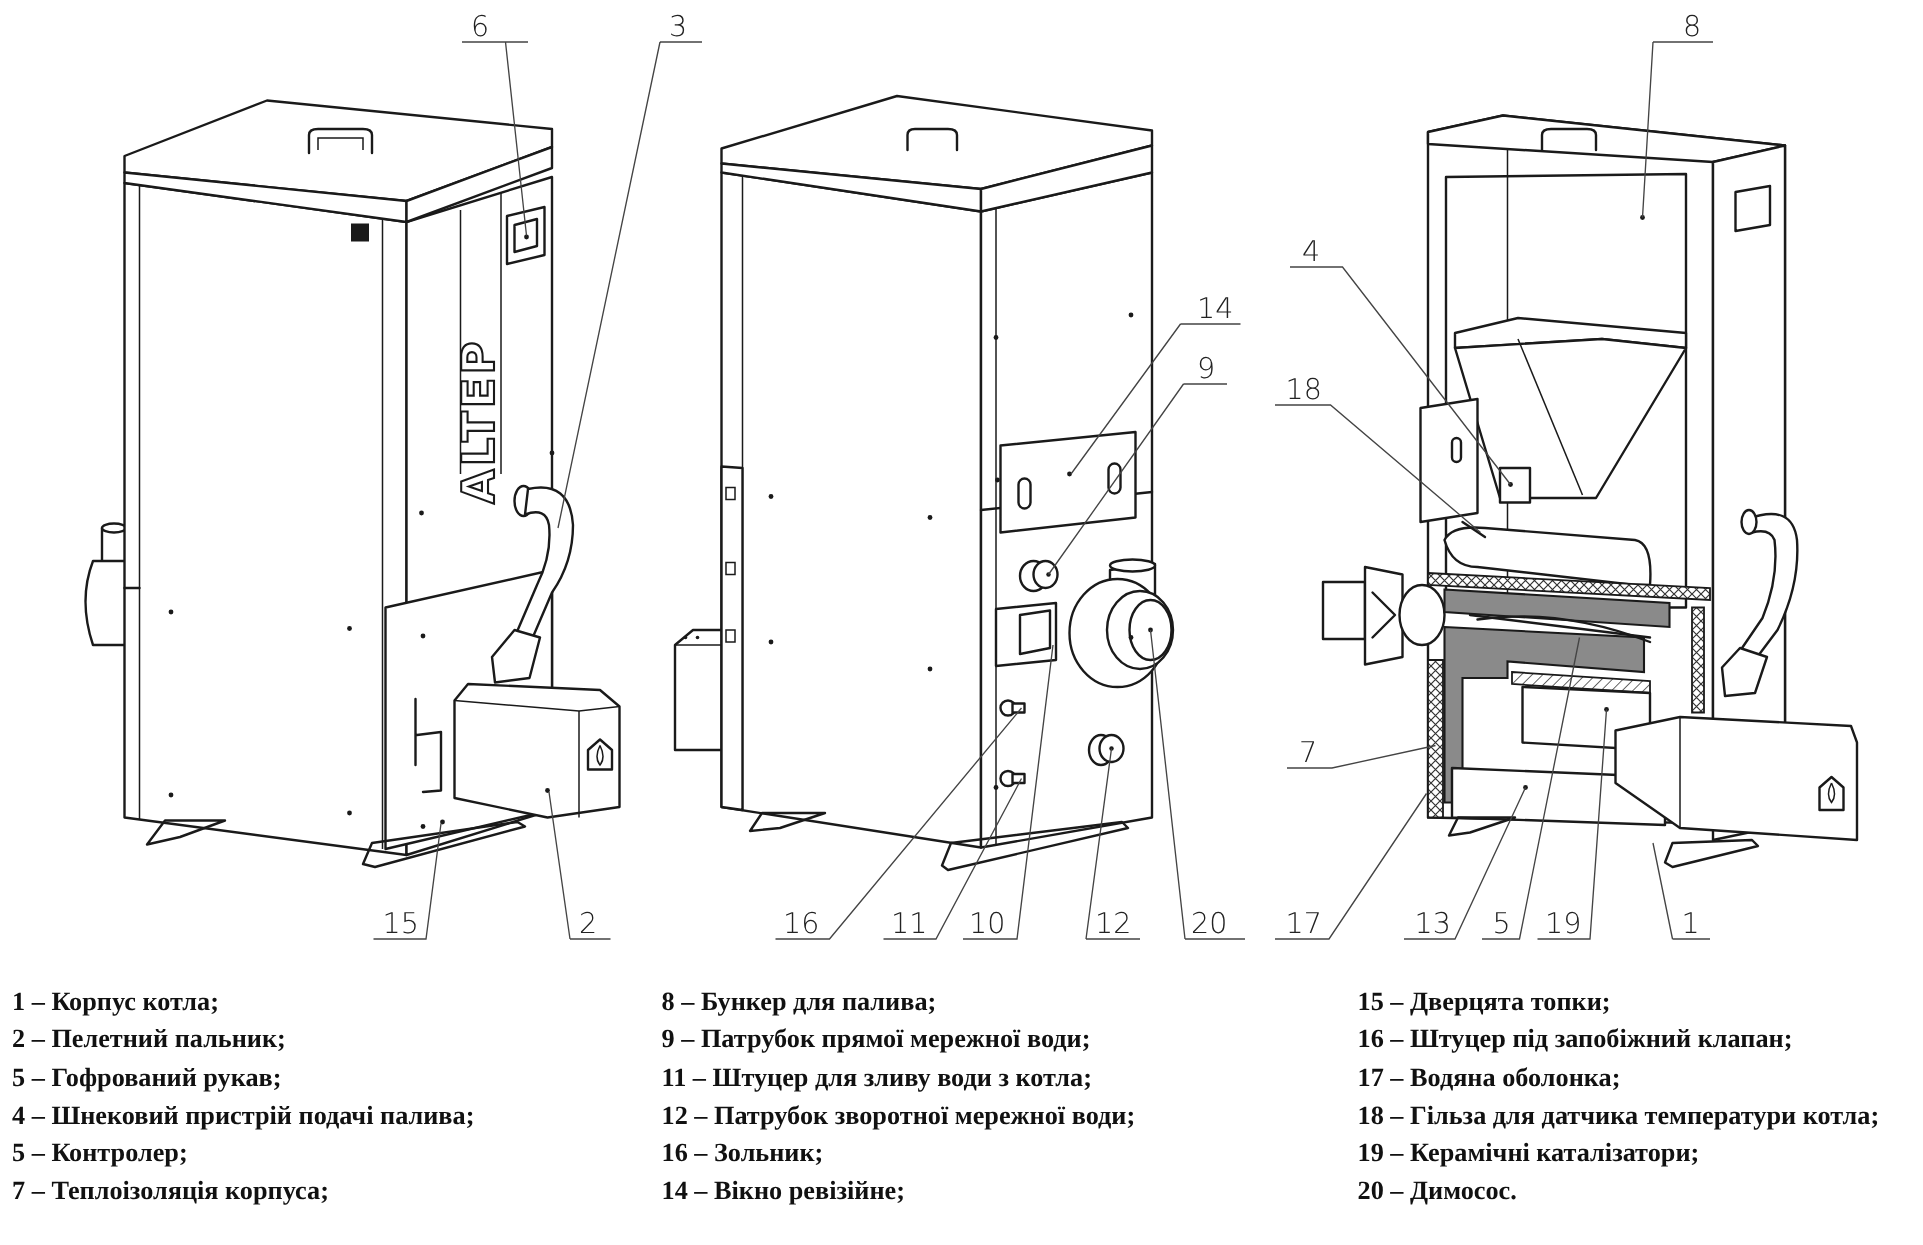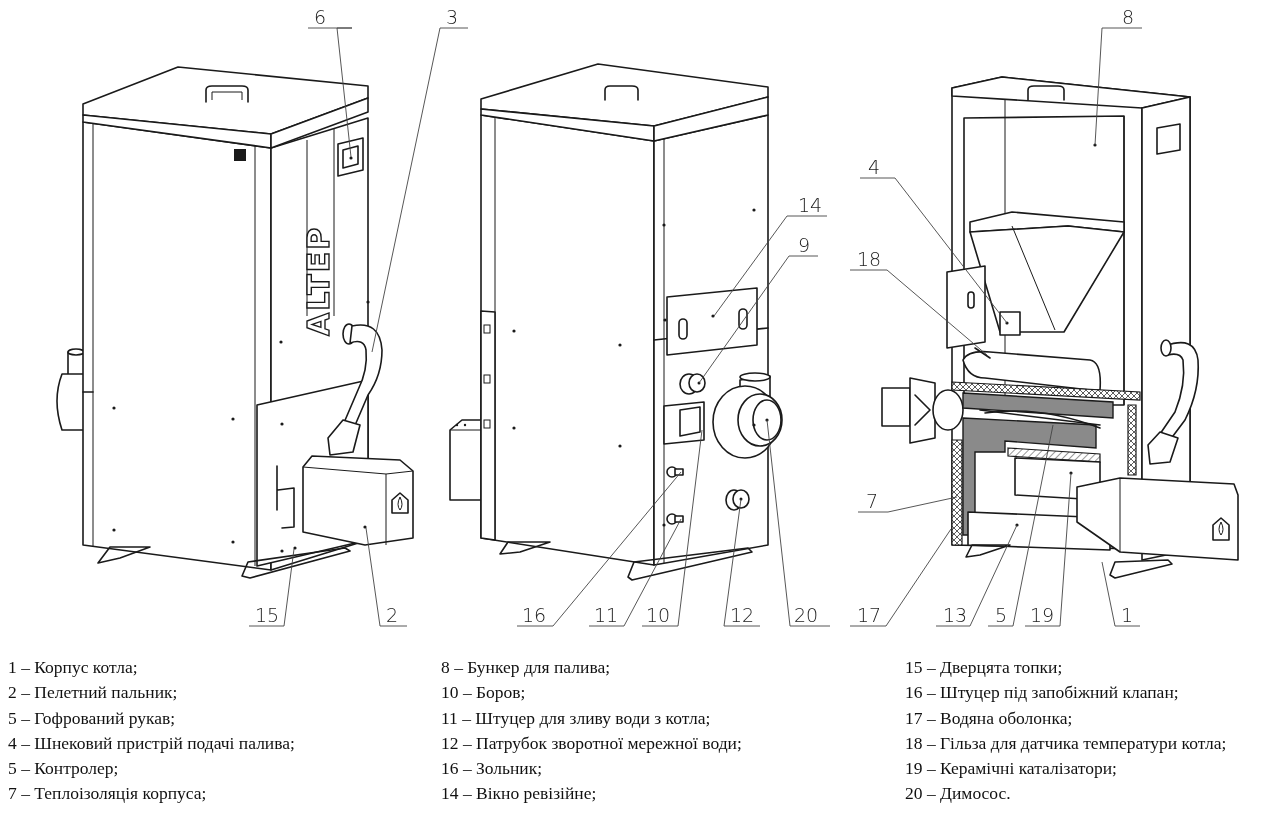"1 – Корпус котла;" .legend .row { font-weight: none -> bold }
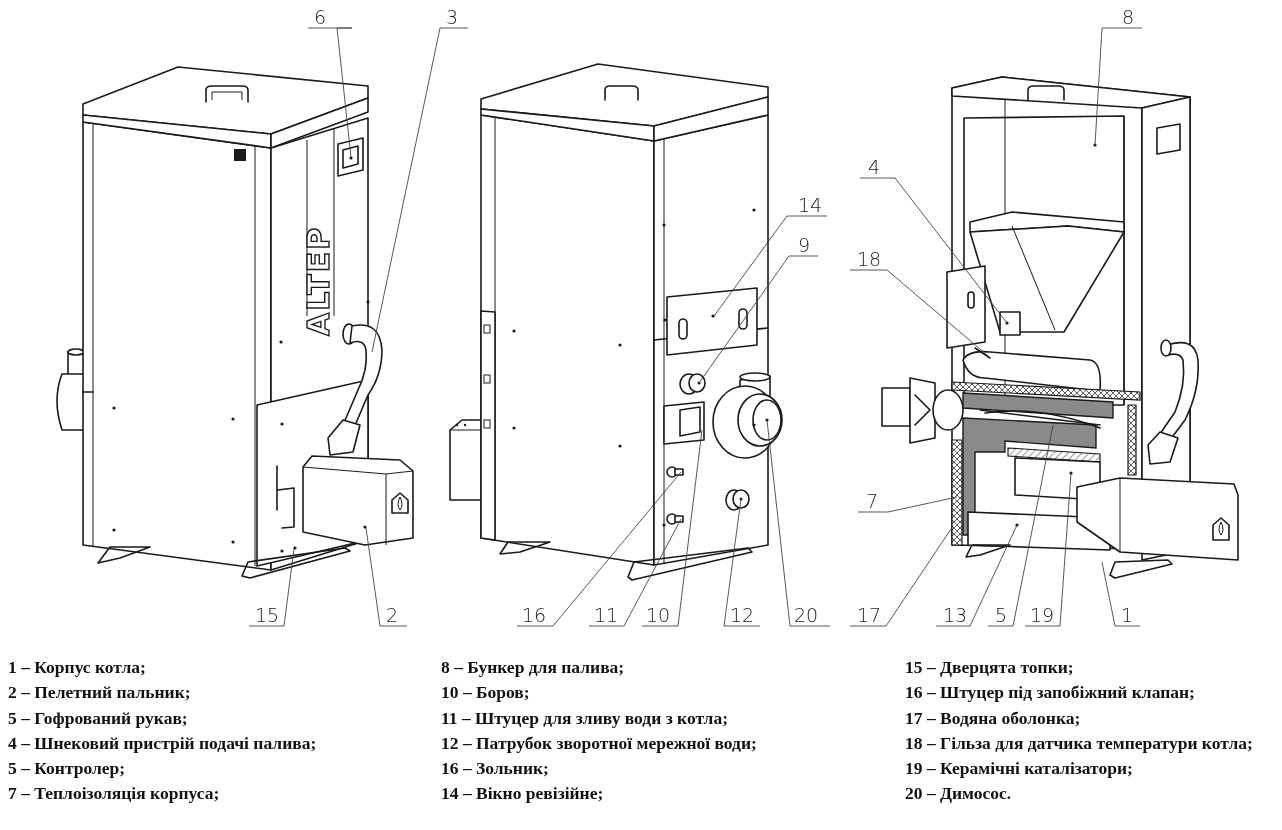"9 – Патрубок прямої мережної" div.row { html: none -> <div>9 – Патрубок прямої мережної води;</div> }
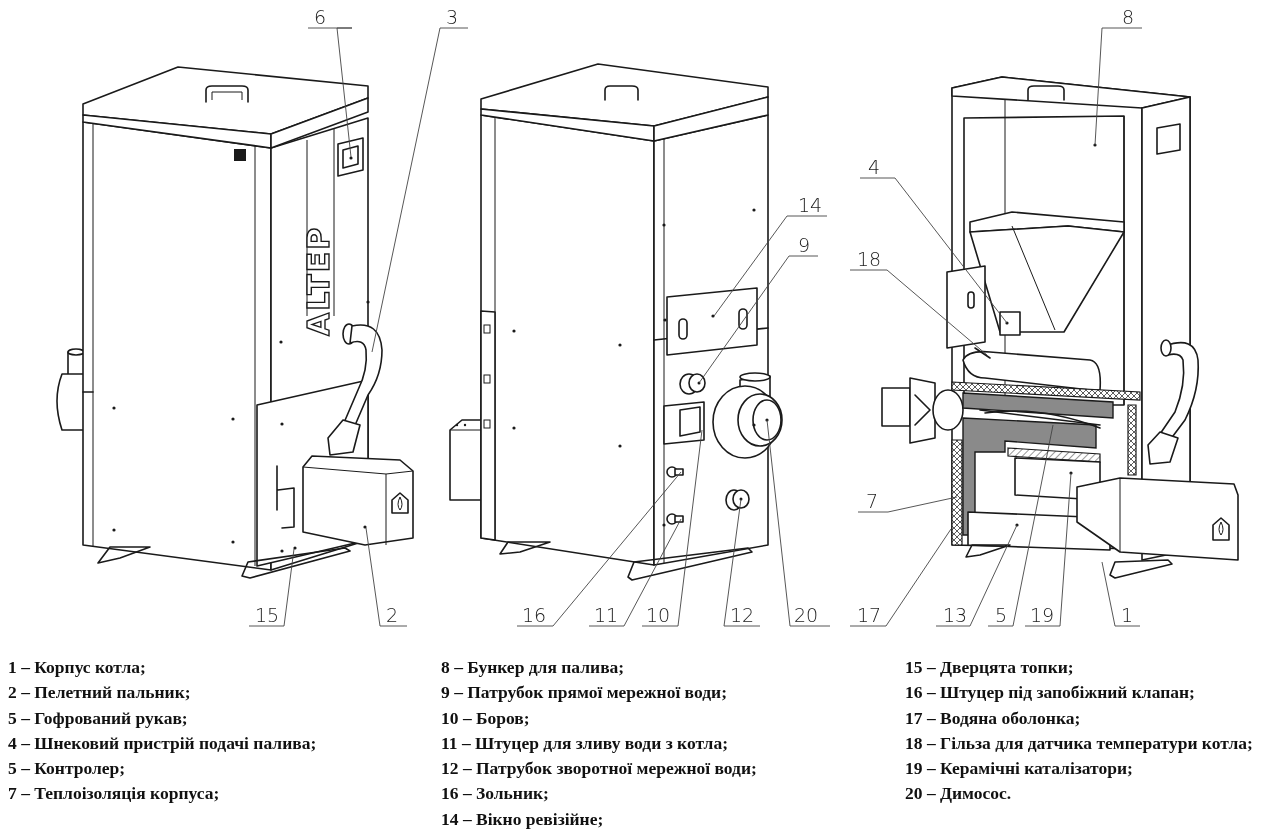"10 – Боров;" div.row { html: <div>10 – Боров;</div> -> none }
